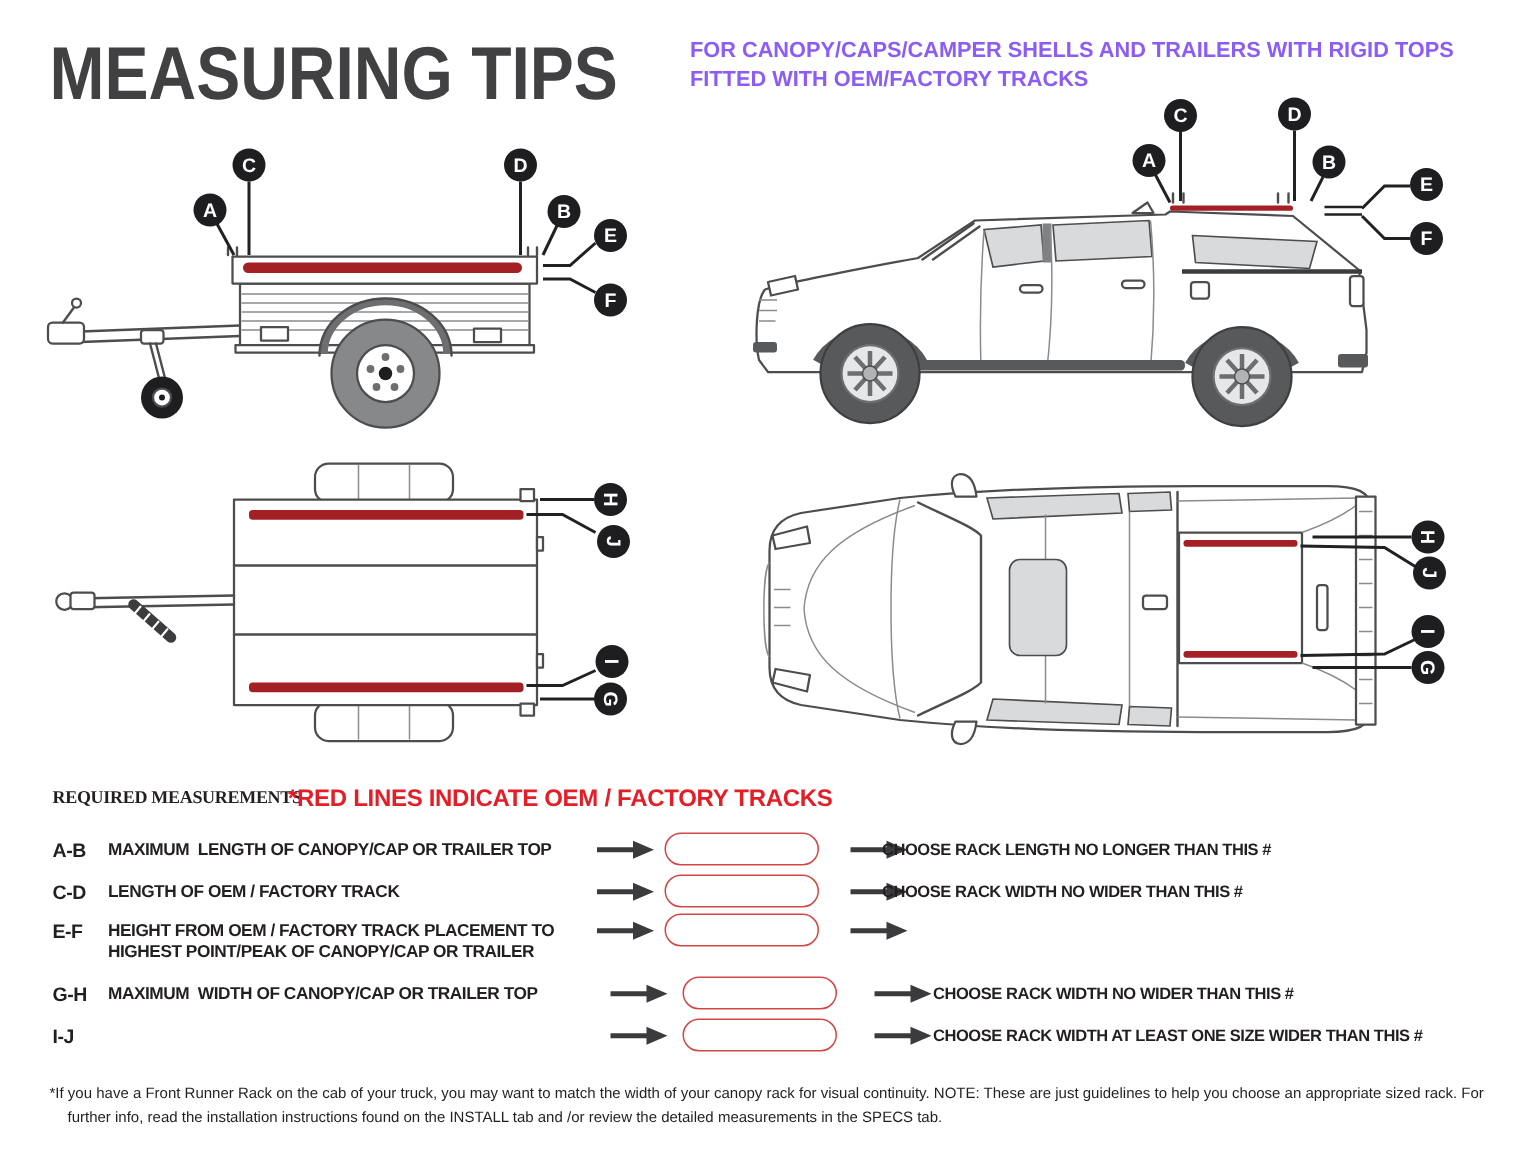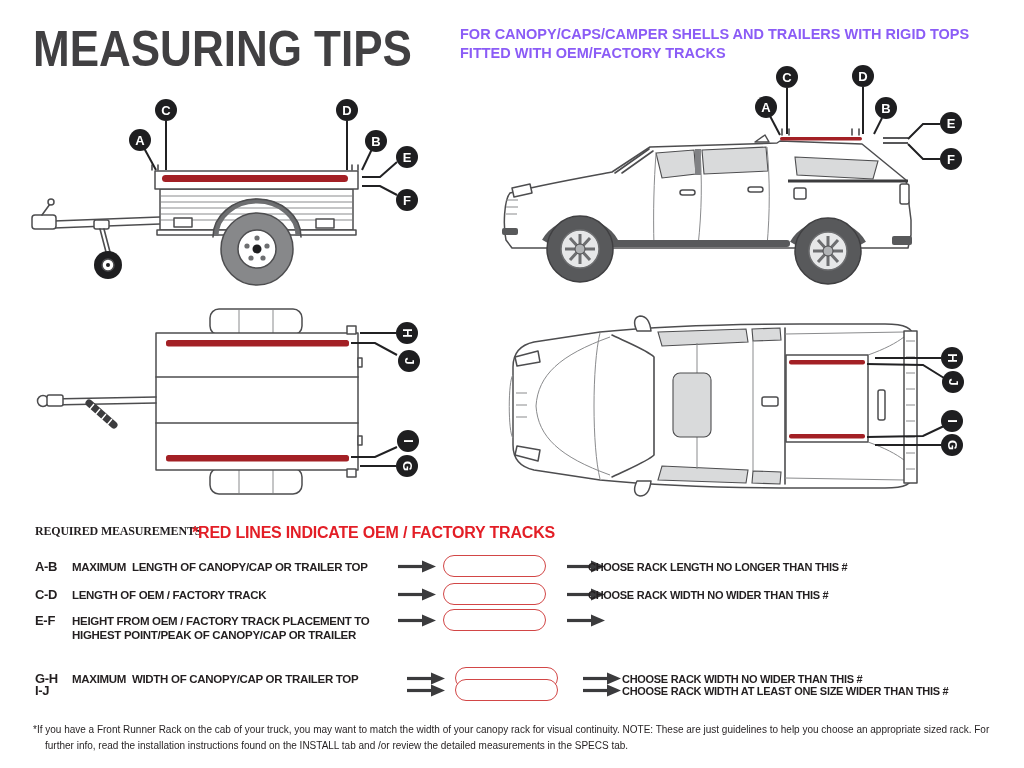"G-H" .r3 { margin-top: 16px -> none }
